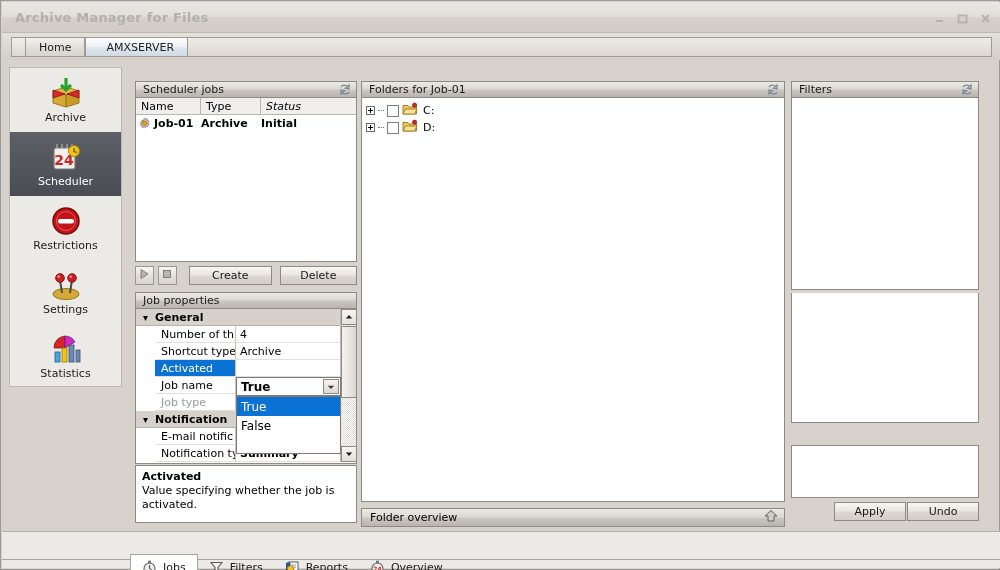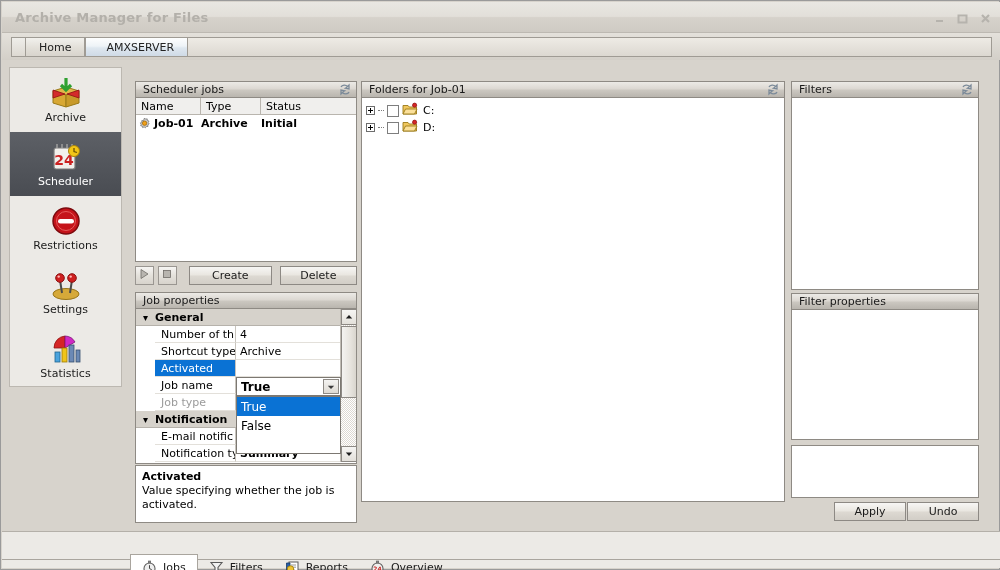"Status" .jh-status { font-style: none -> italic }
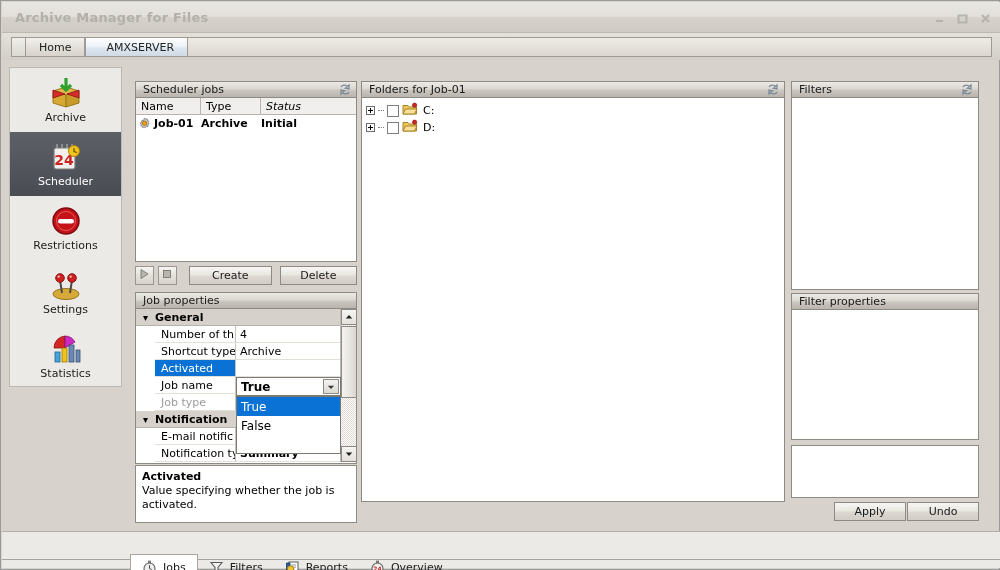"Filter properties" div.panel-head { html: <div> <span>Filter properties</span> </div> -> none }
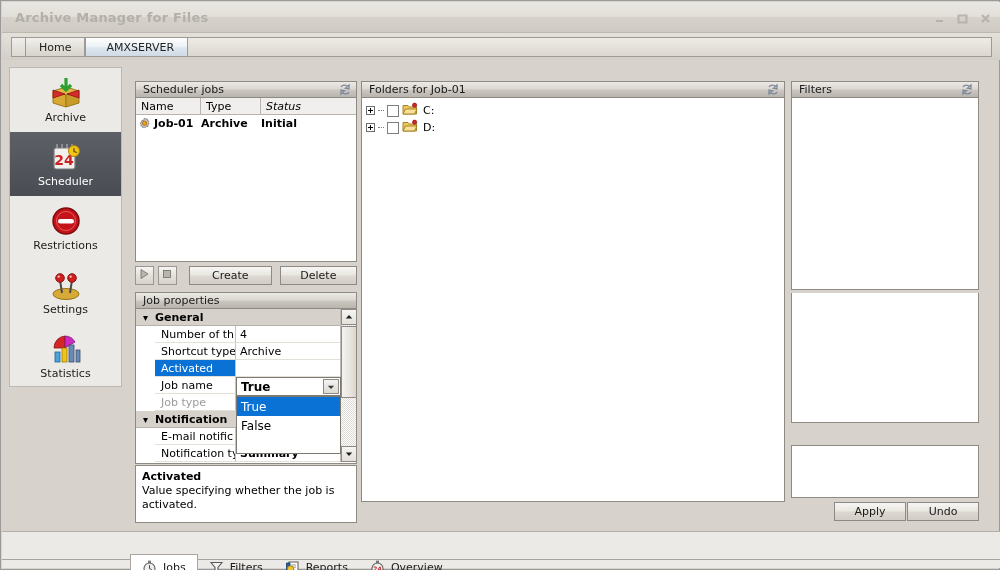"Folder overview" div.folder-ov { html: none -> <div> <span>Folder overview</span> <span> <svg> <path></path> </svg> </span> </div> }
